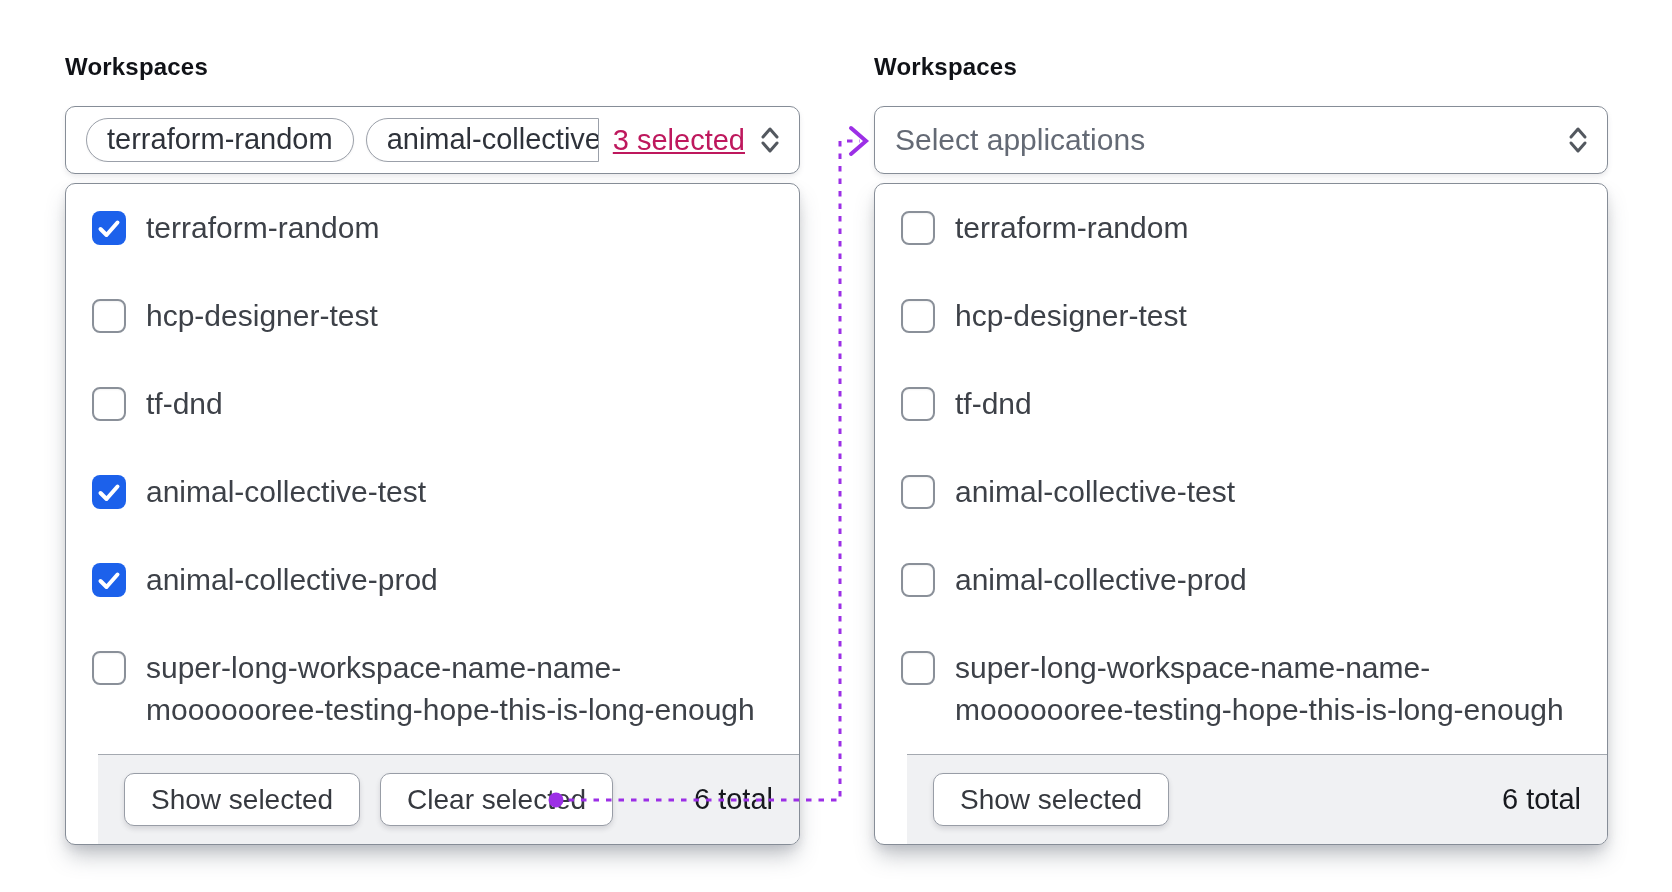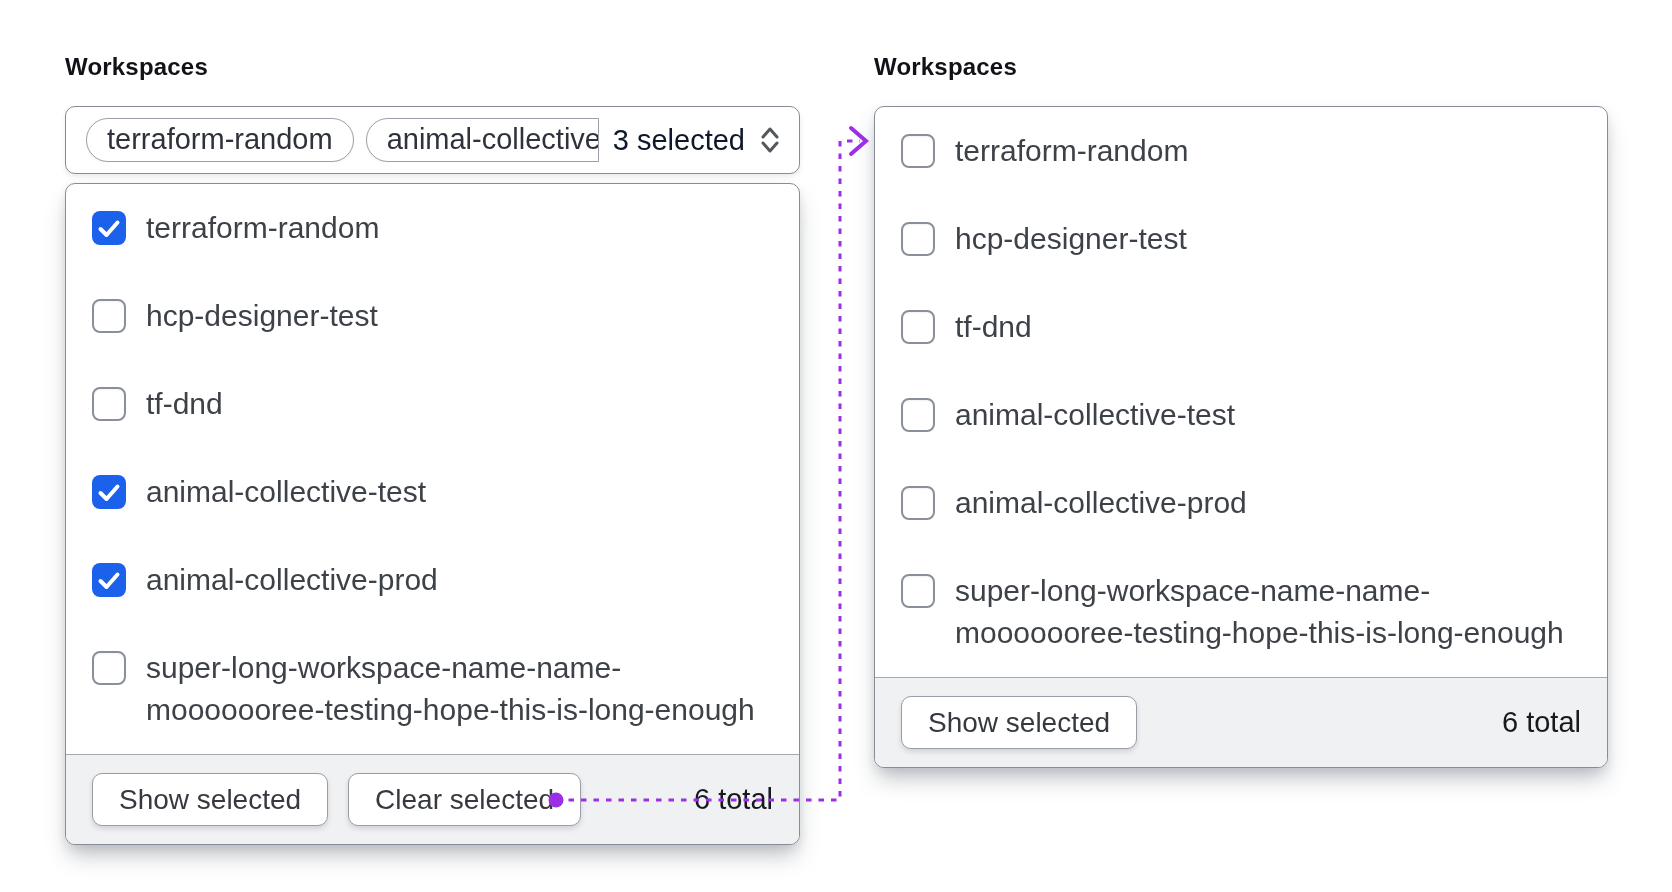"3 selected" .count { color: #0f172a -> #be185d; text-decoration: none -> underline }
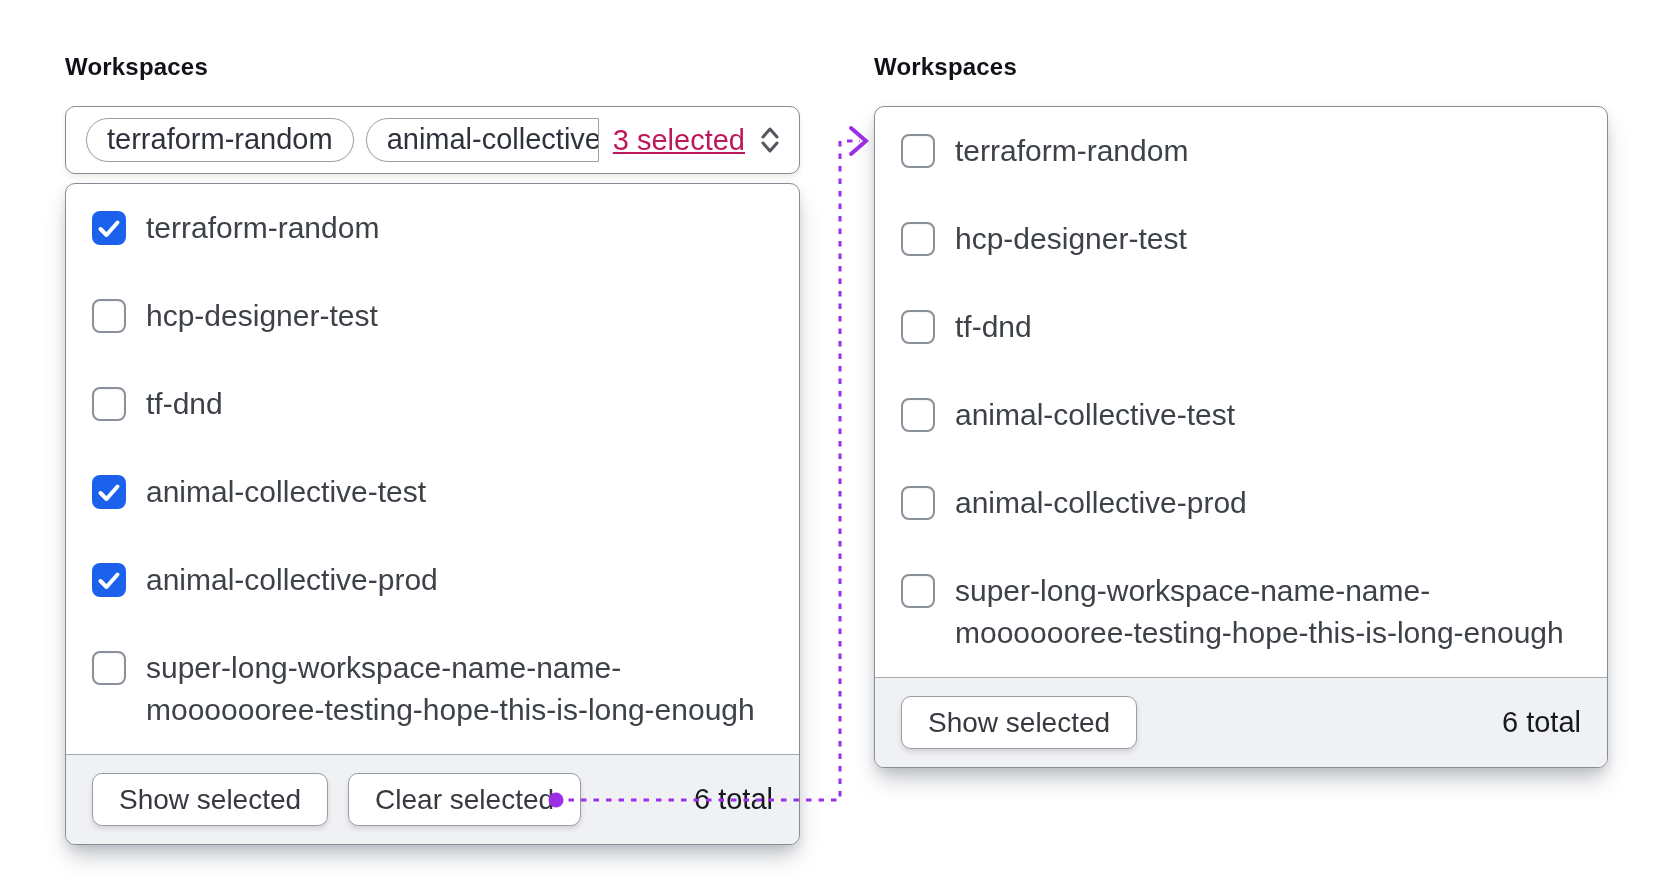"Select applications" div.trigger { html: none -> <div> <span>Select applications</span> <svg> <path></path> <path></path> </svg> </div> }
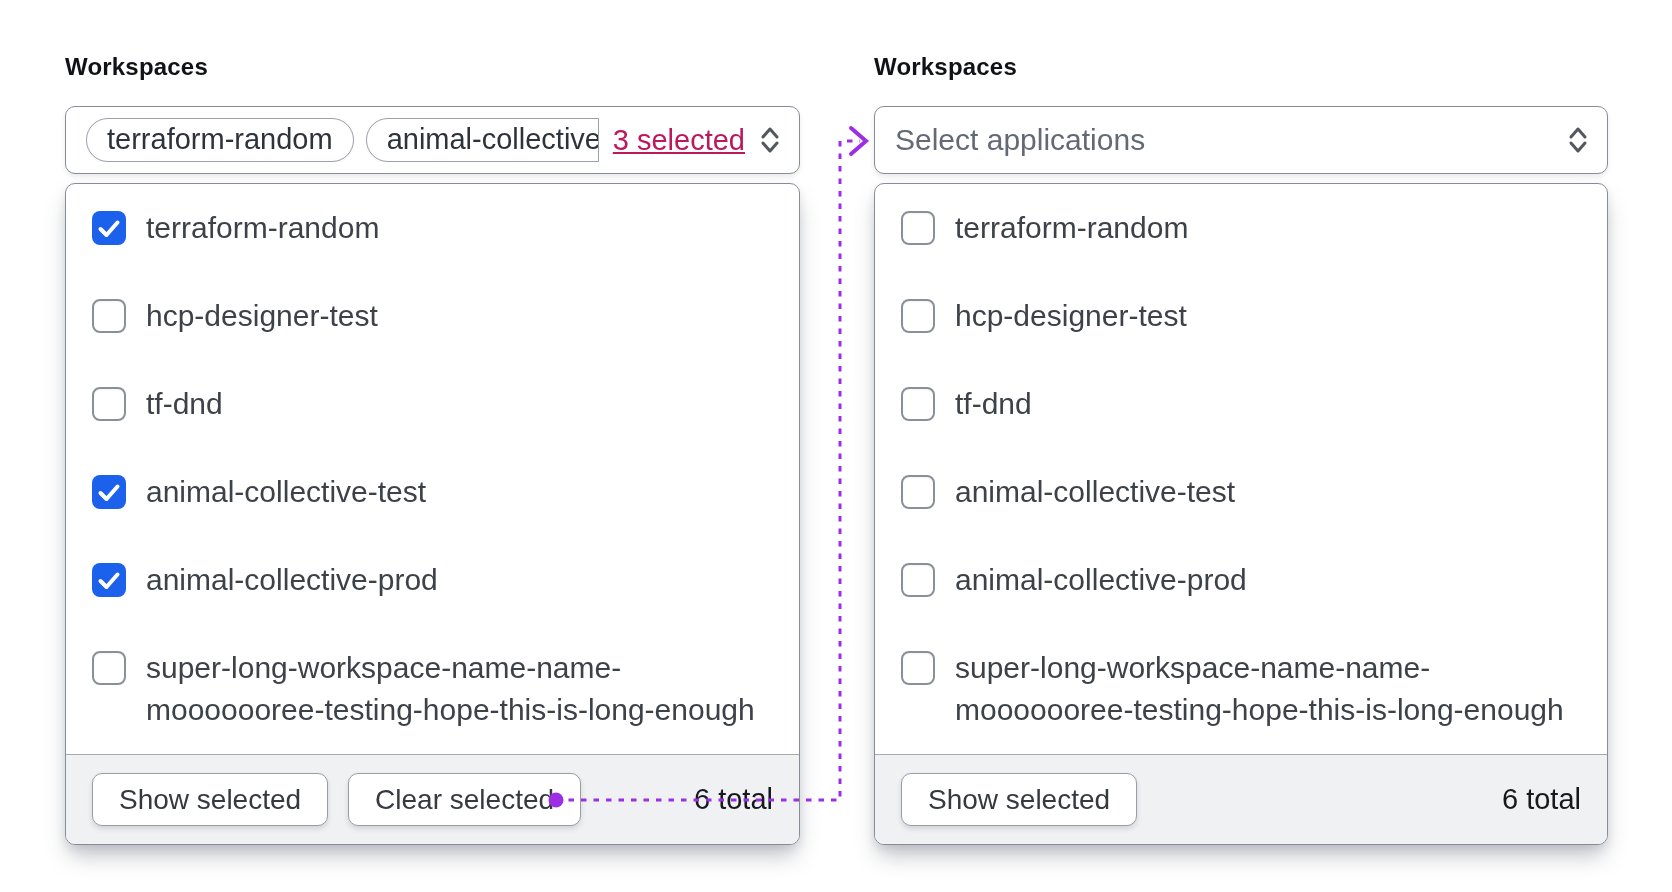"Show selected" .footer { margin-left: none -> 32px }
